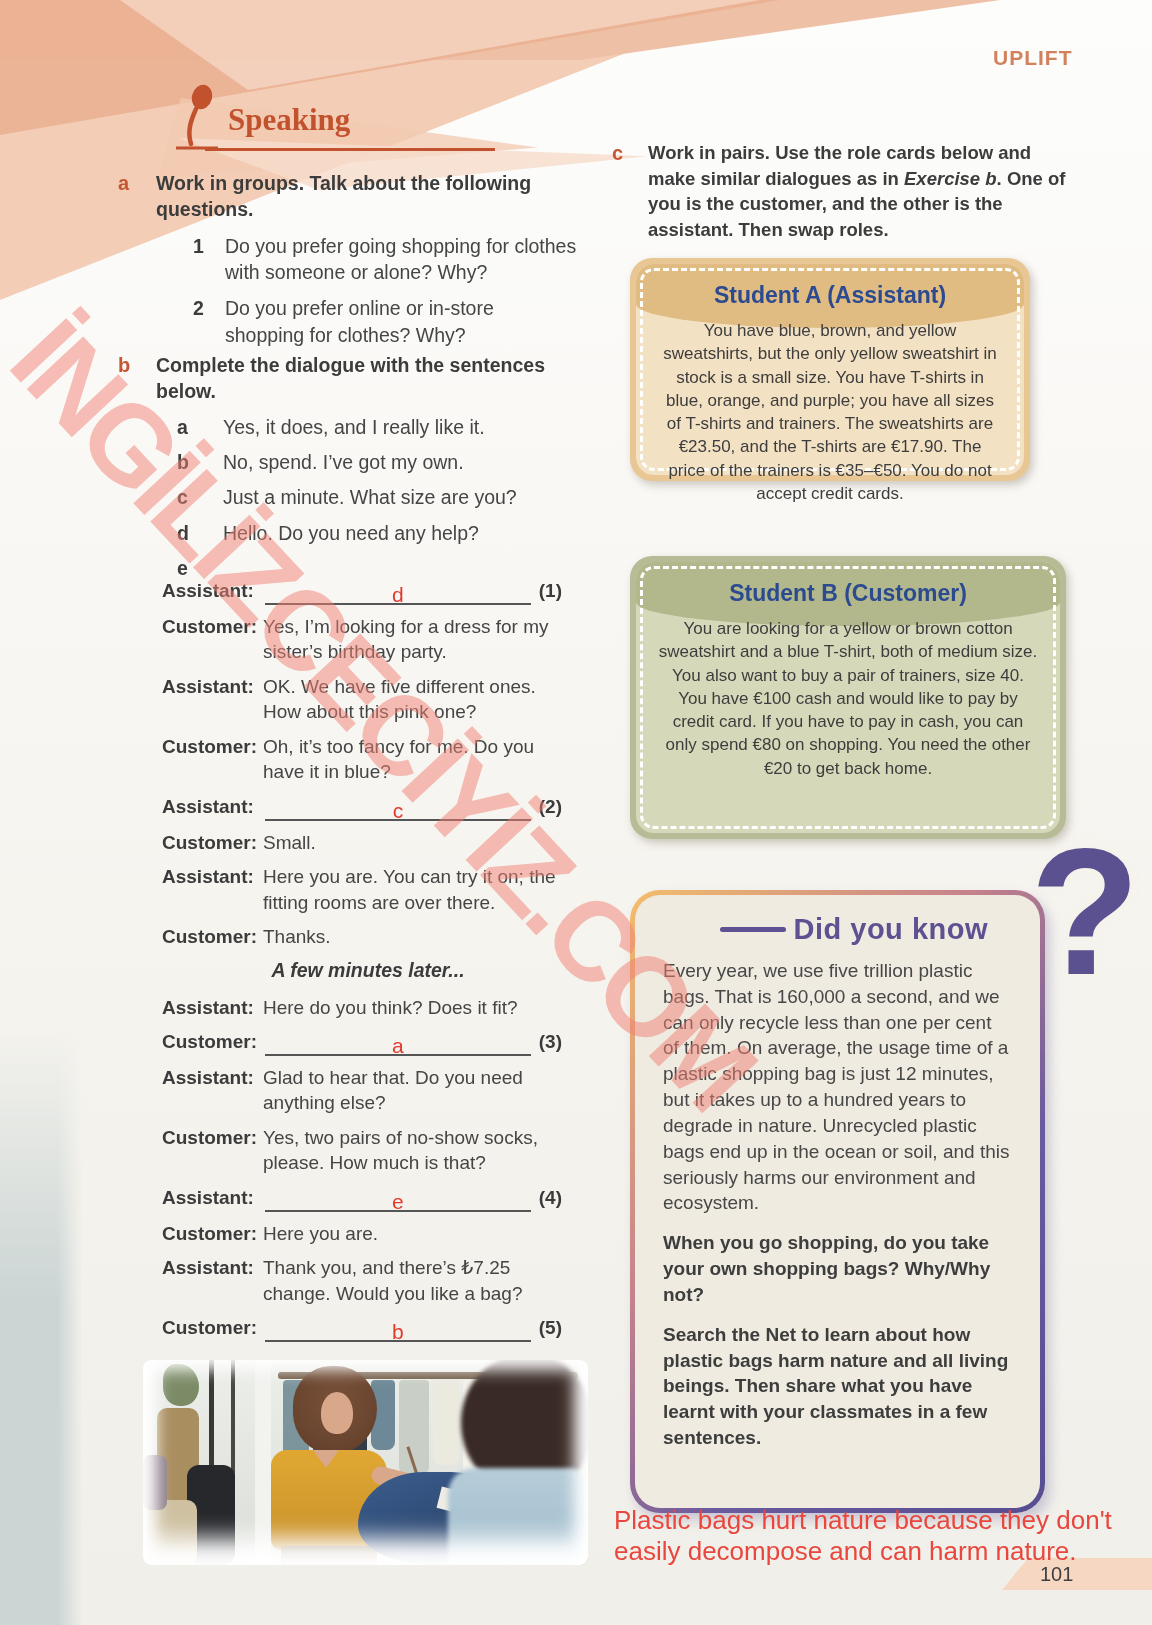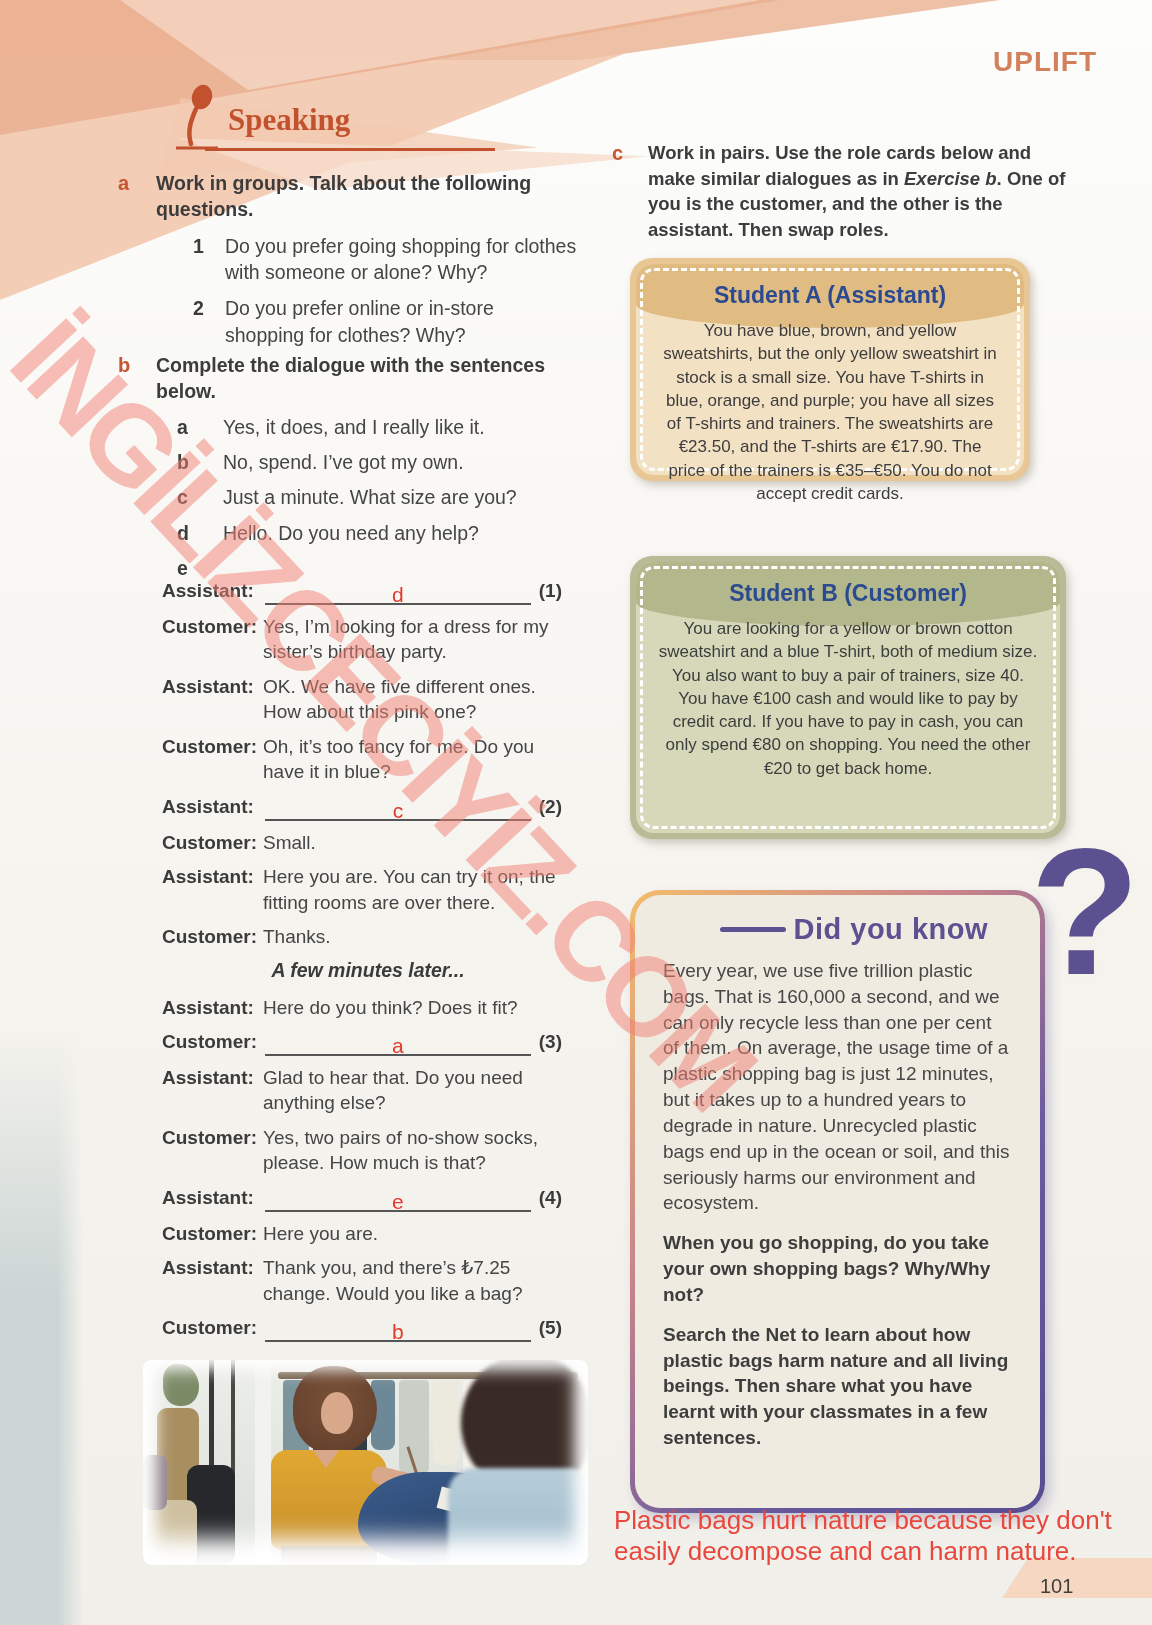"UPLIFT" #uplift { font-size: 28px -> 21px }
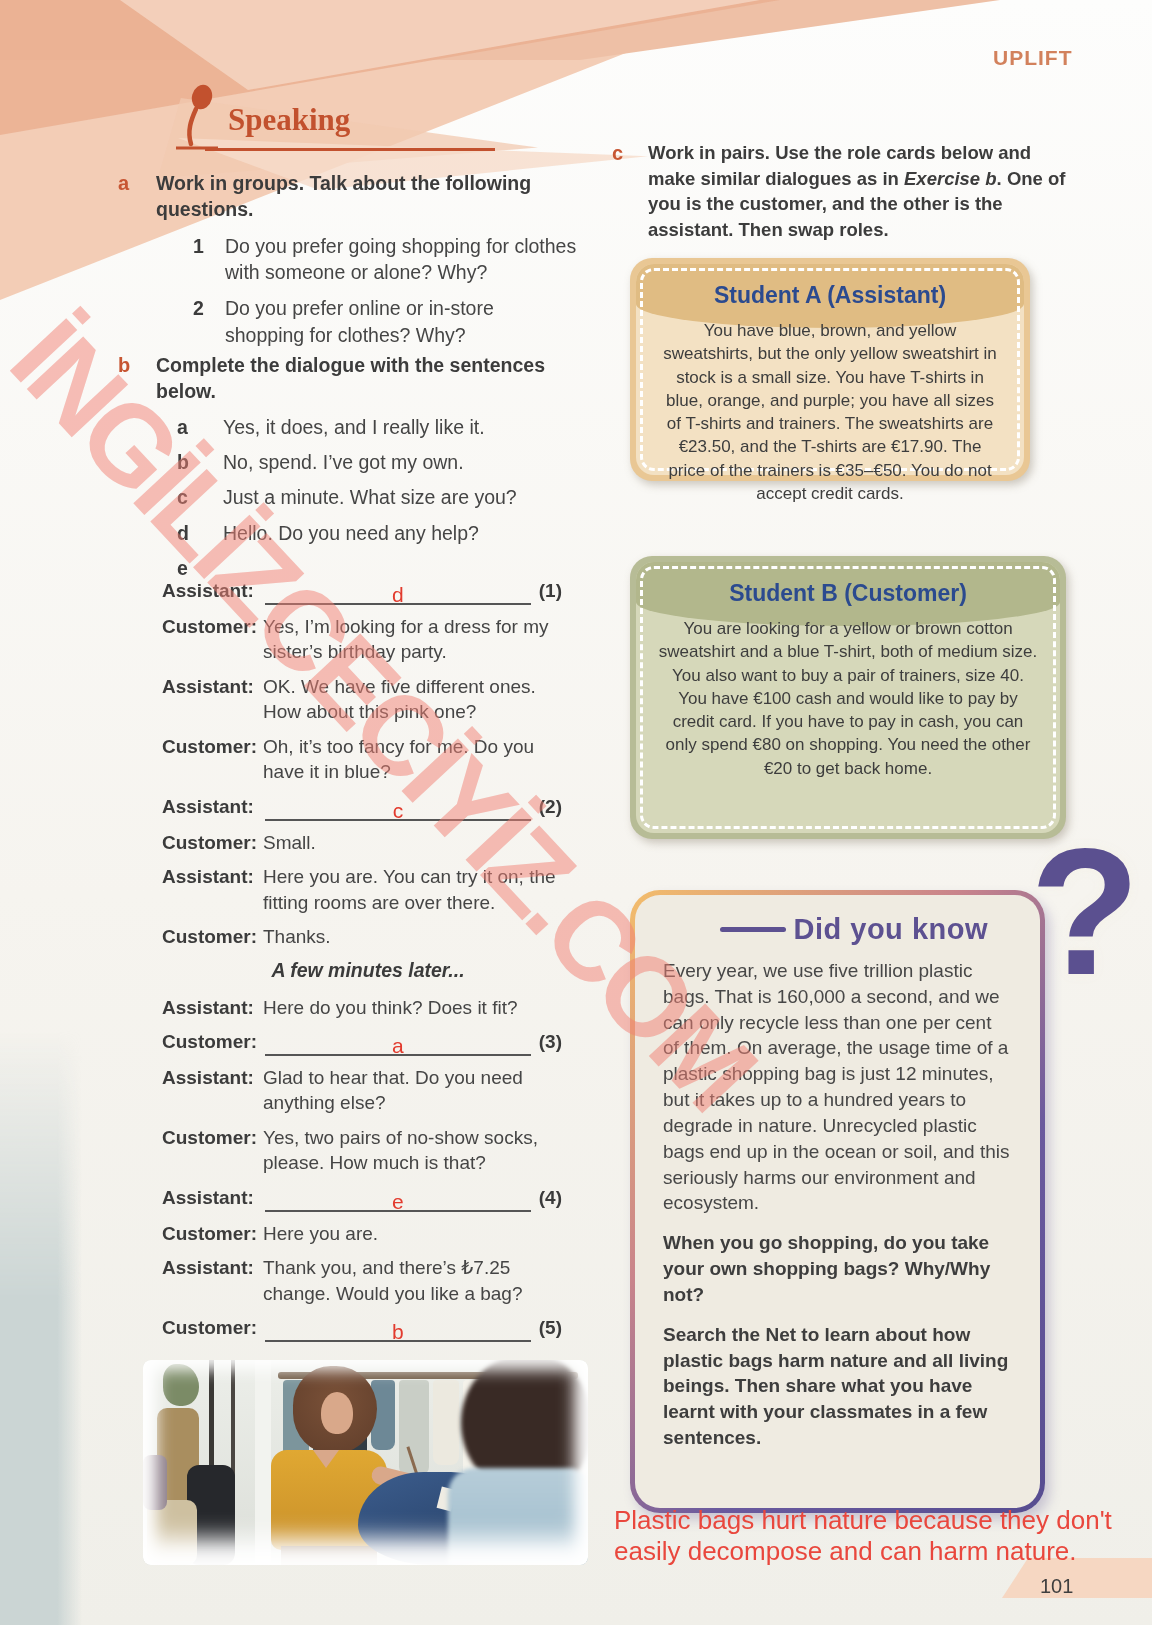"101" #page-tab { align-items: flex-end -> center; height: 40px -> 32px }
